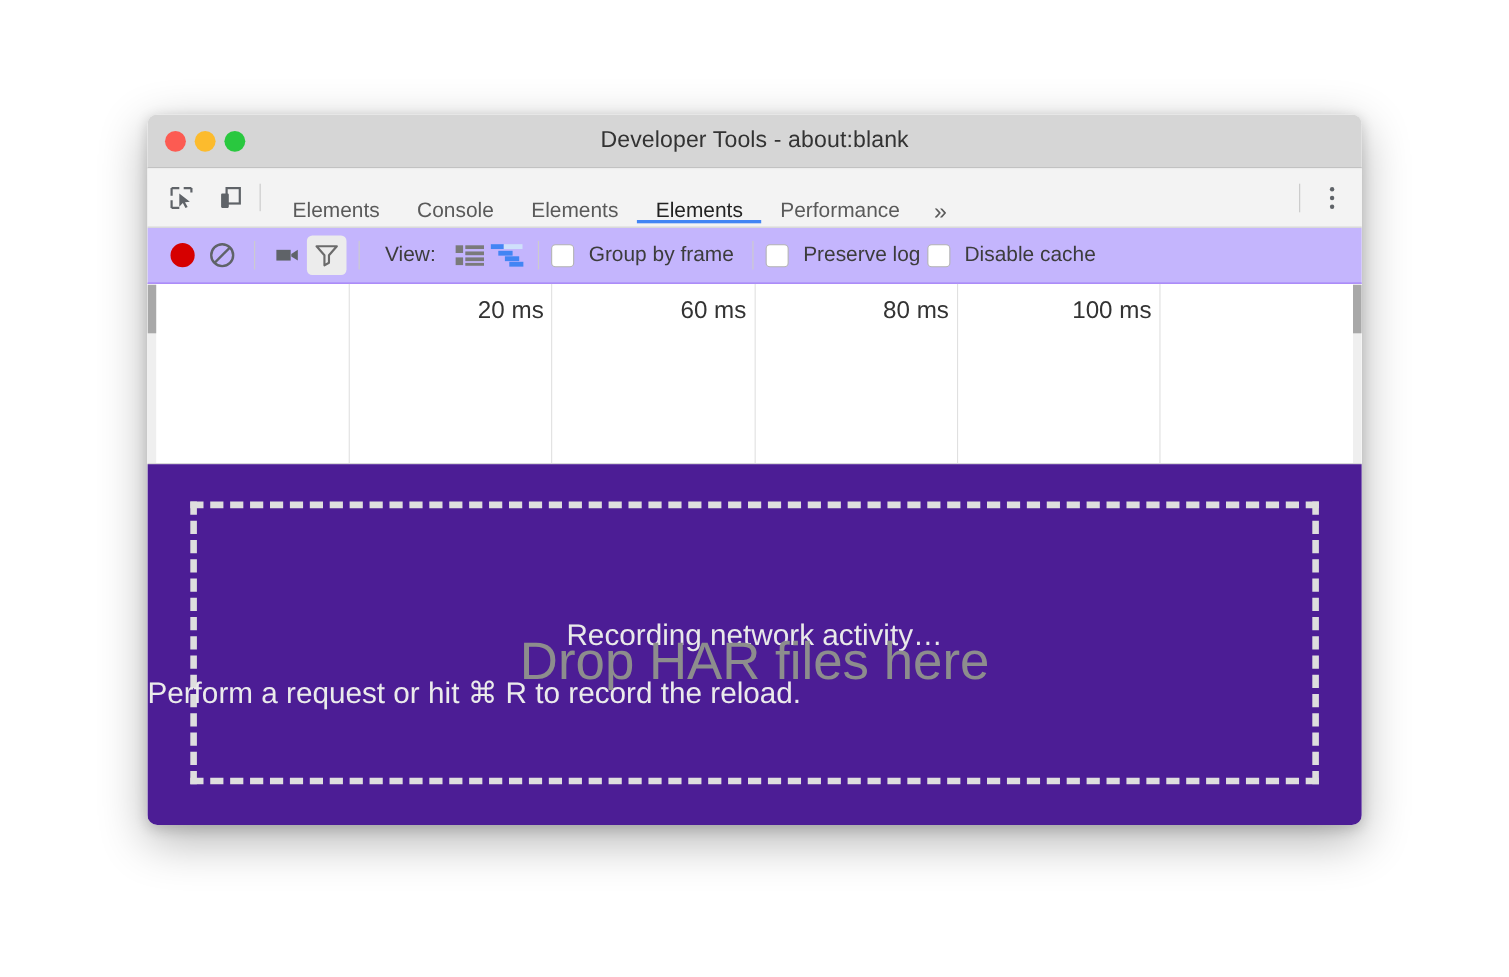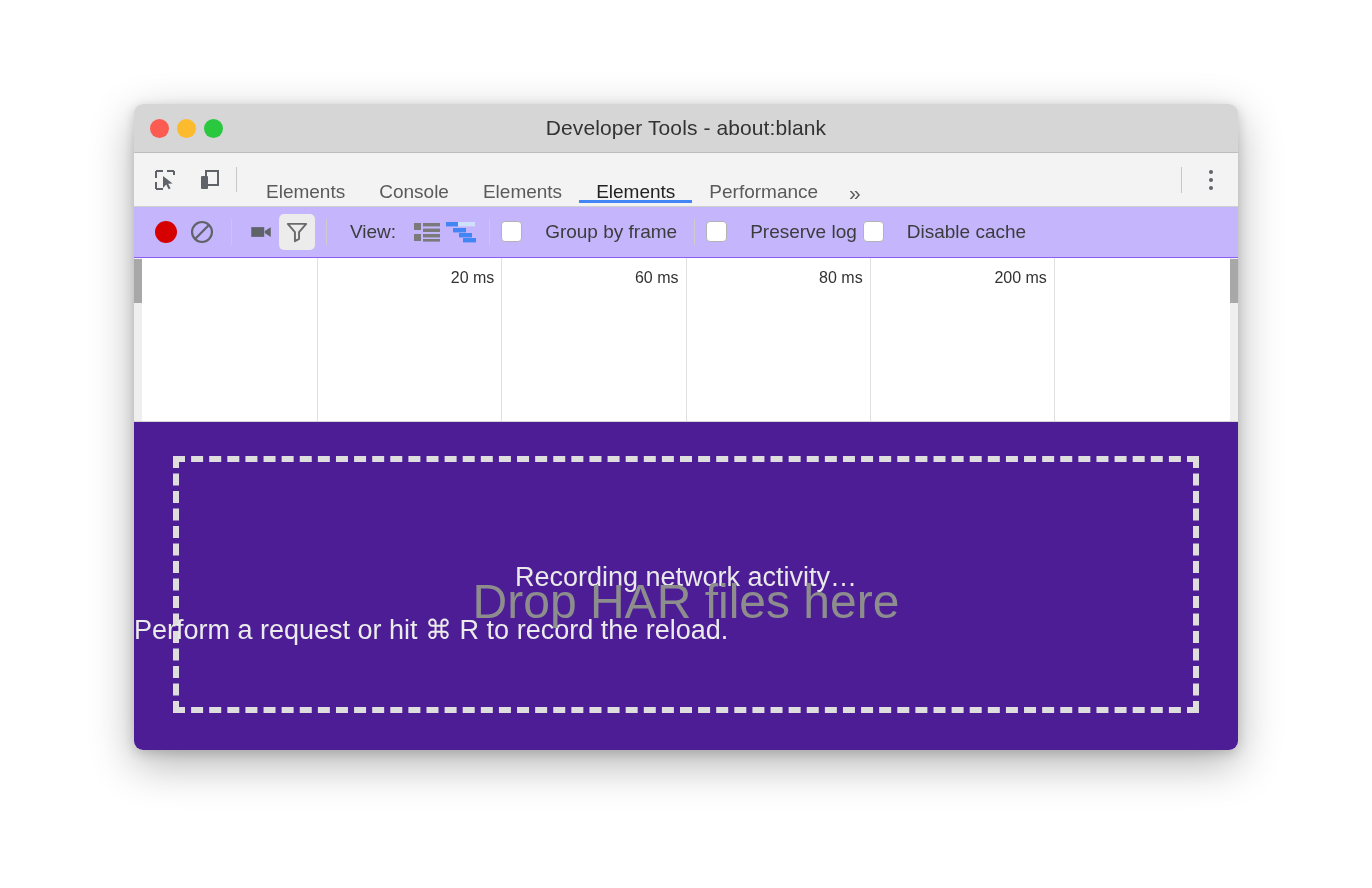"Group by frame" .cb-item { align-items: none -> center; gap: 23px -> 13px }
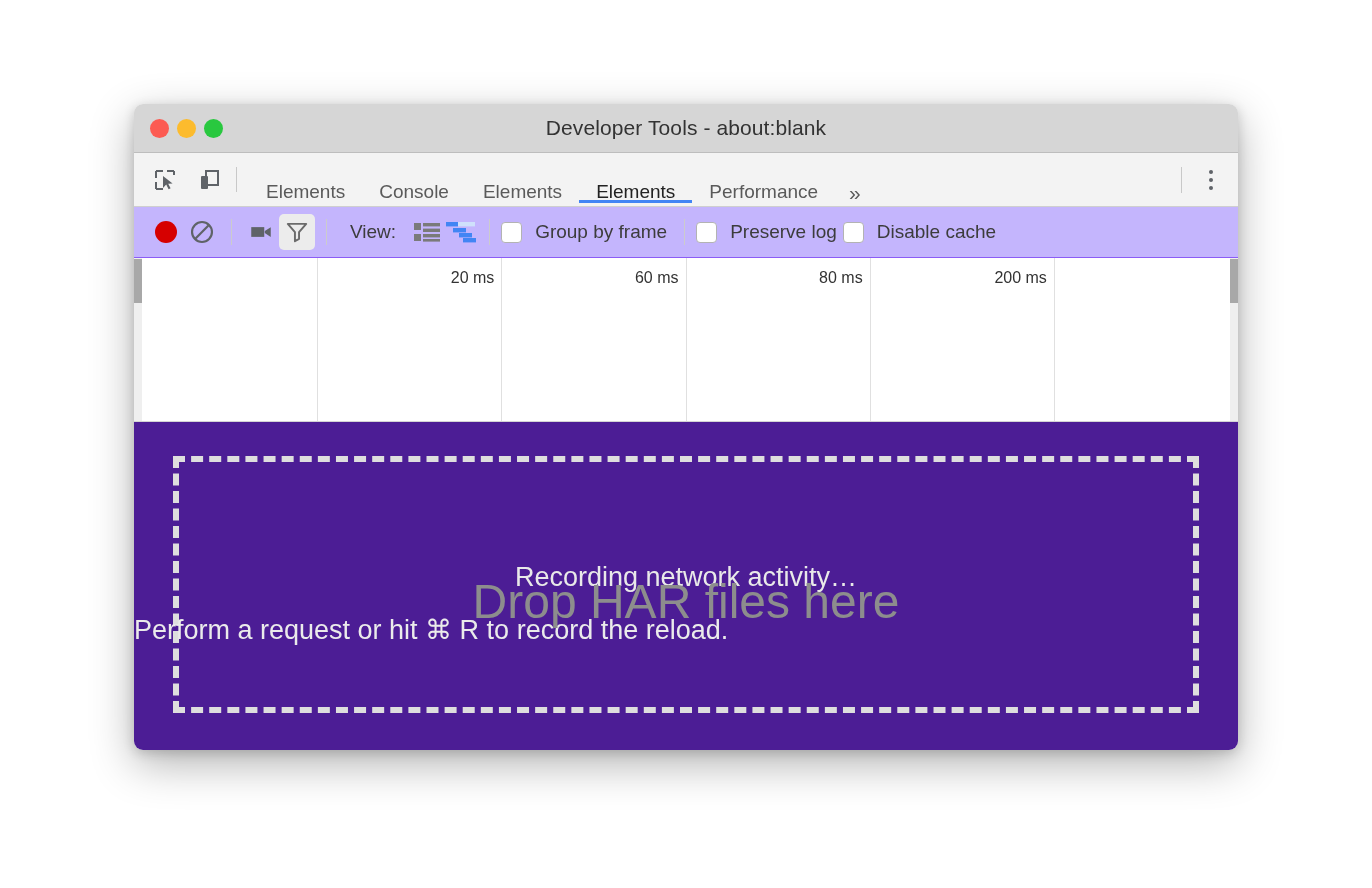"20 ms" .tl-tick { font-size: 16px -> 22px }
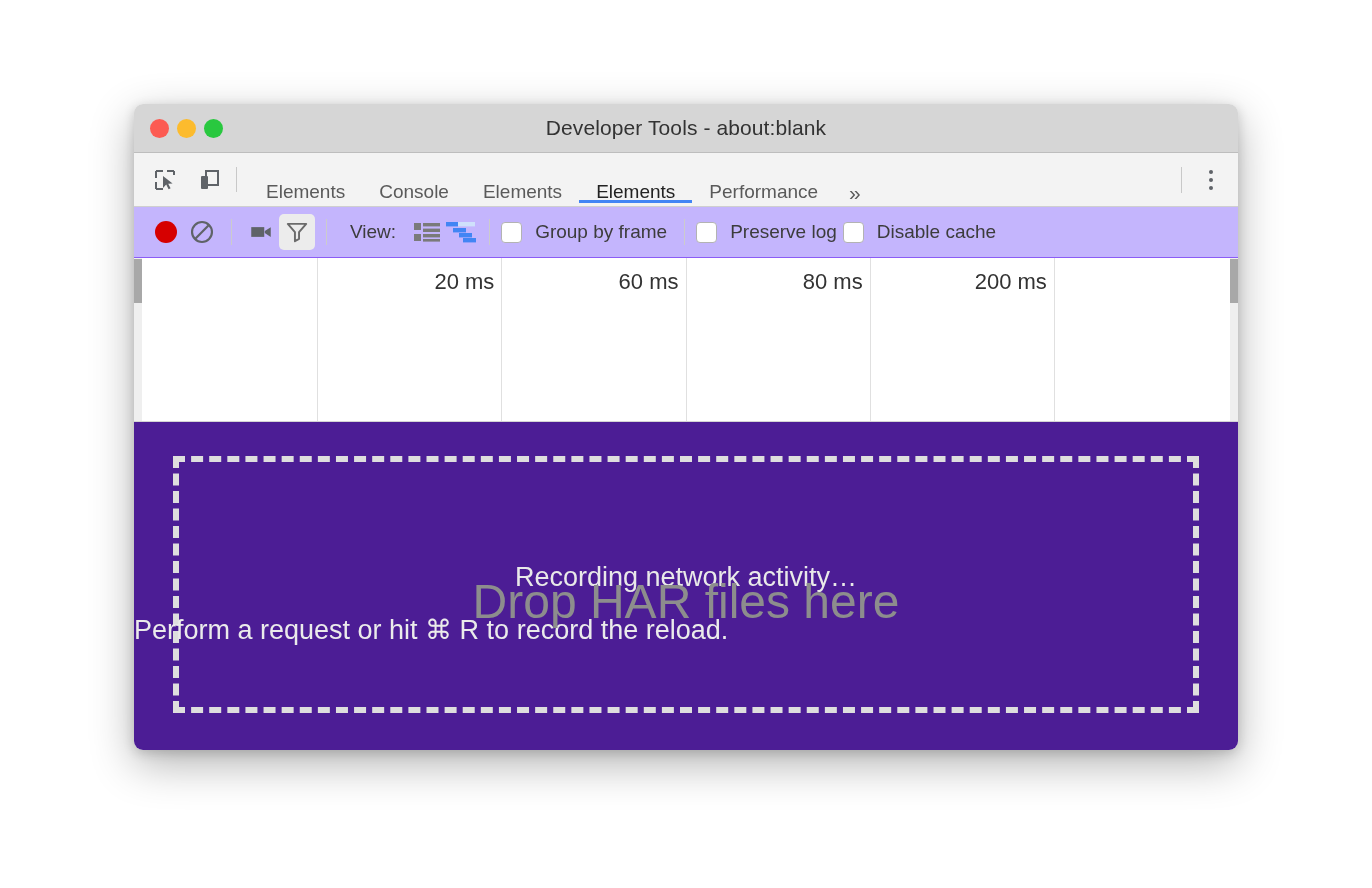"200 ms" span.tl-tick { text: 200 -> 100 }
